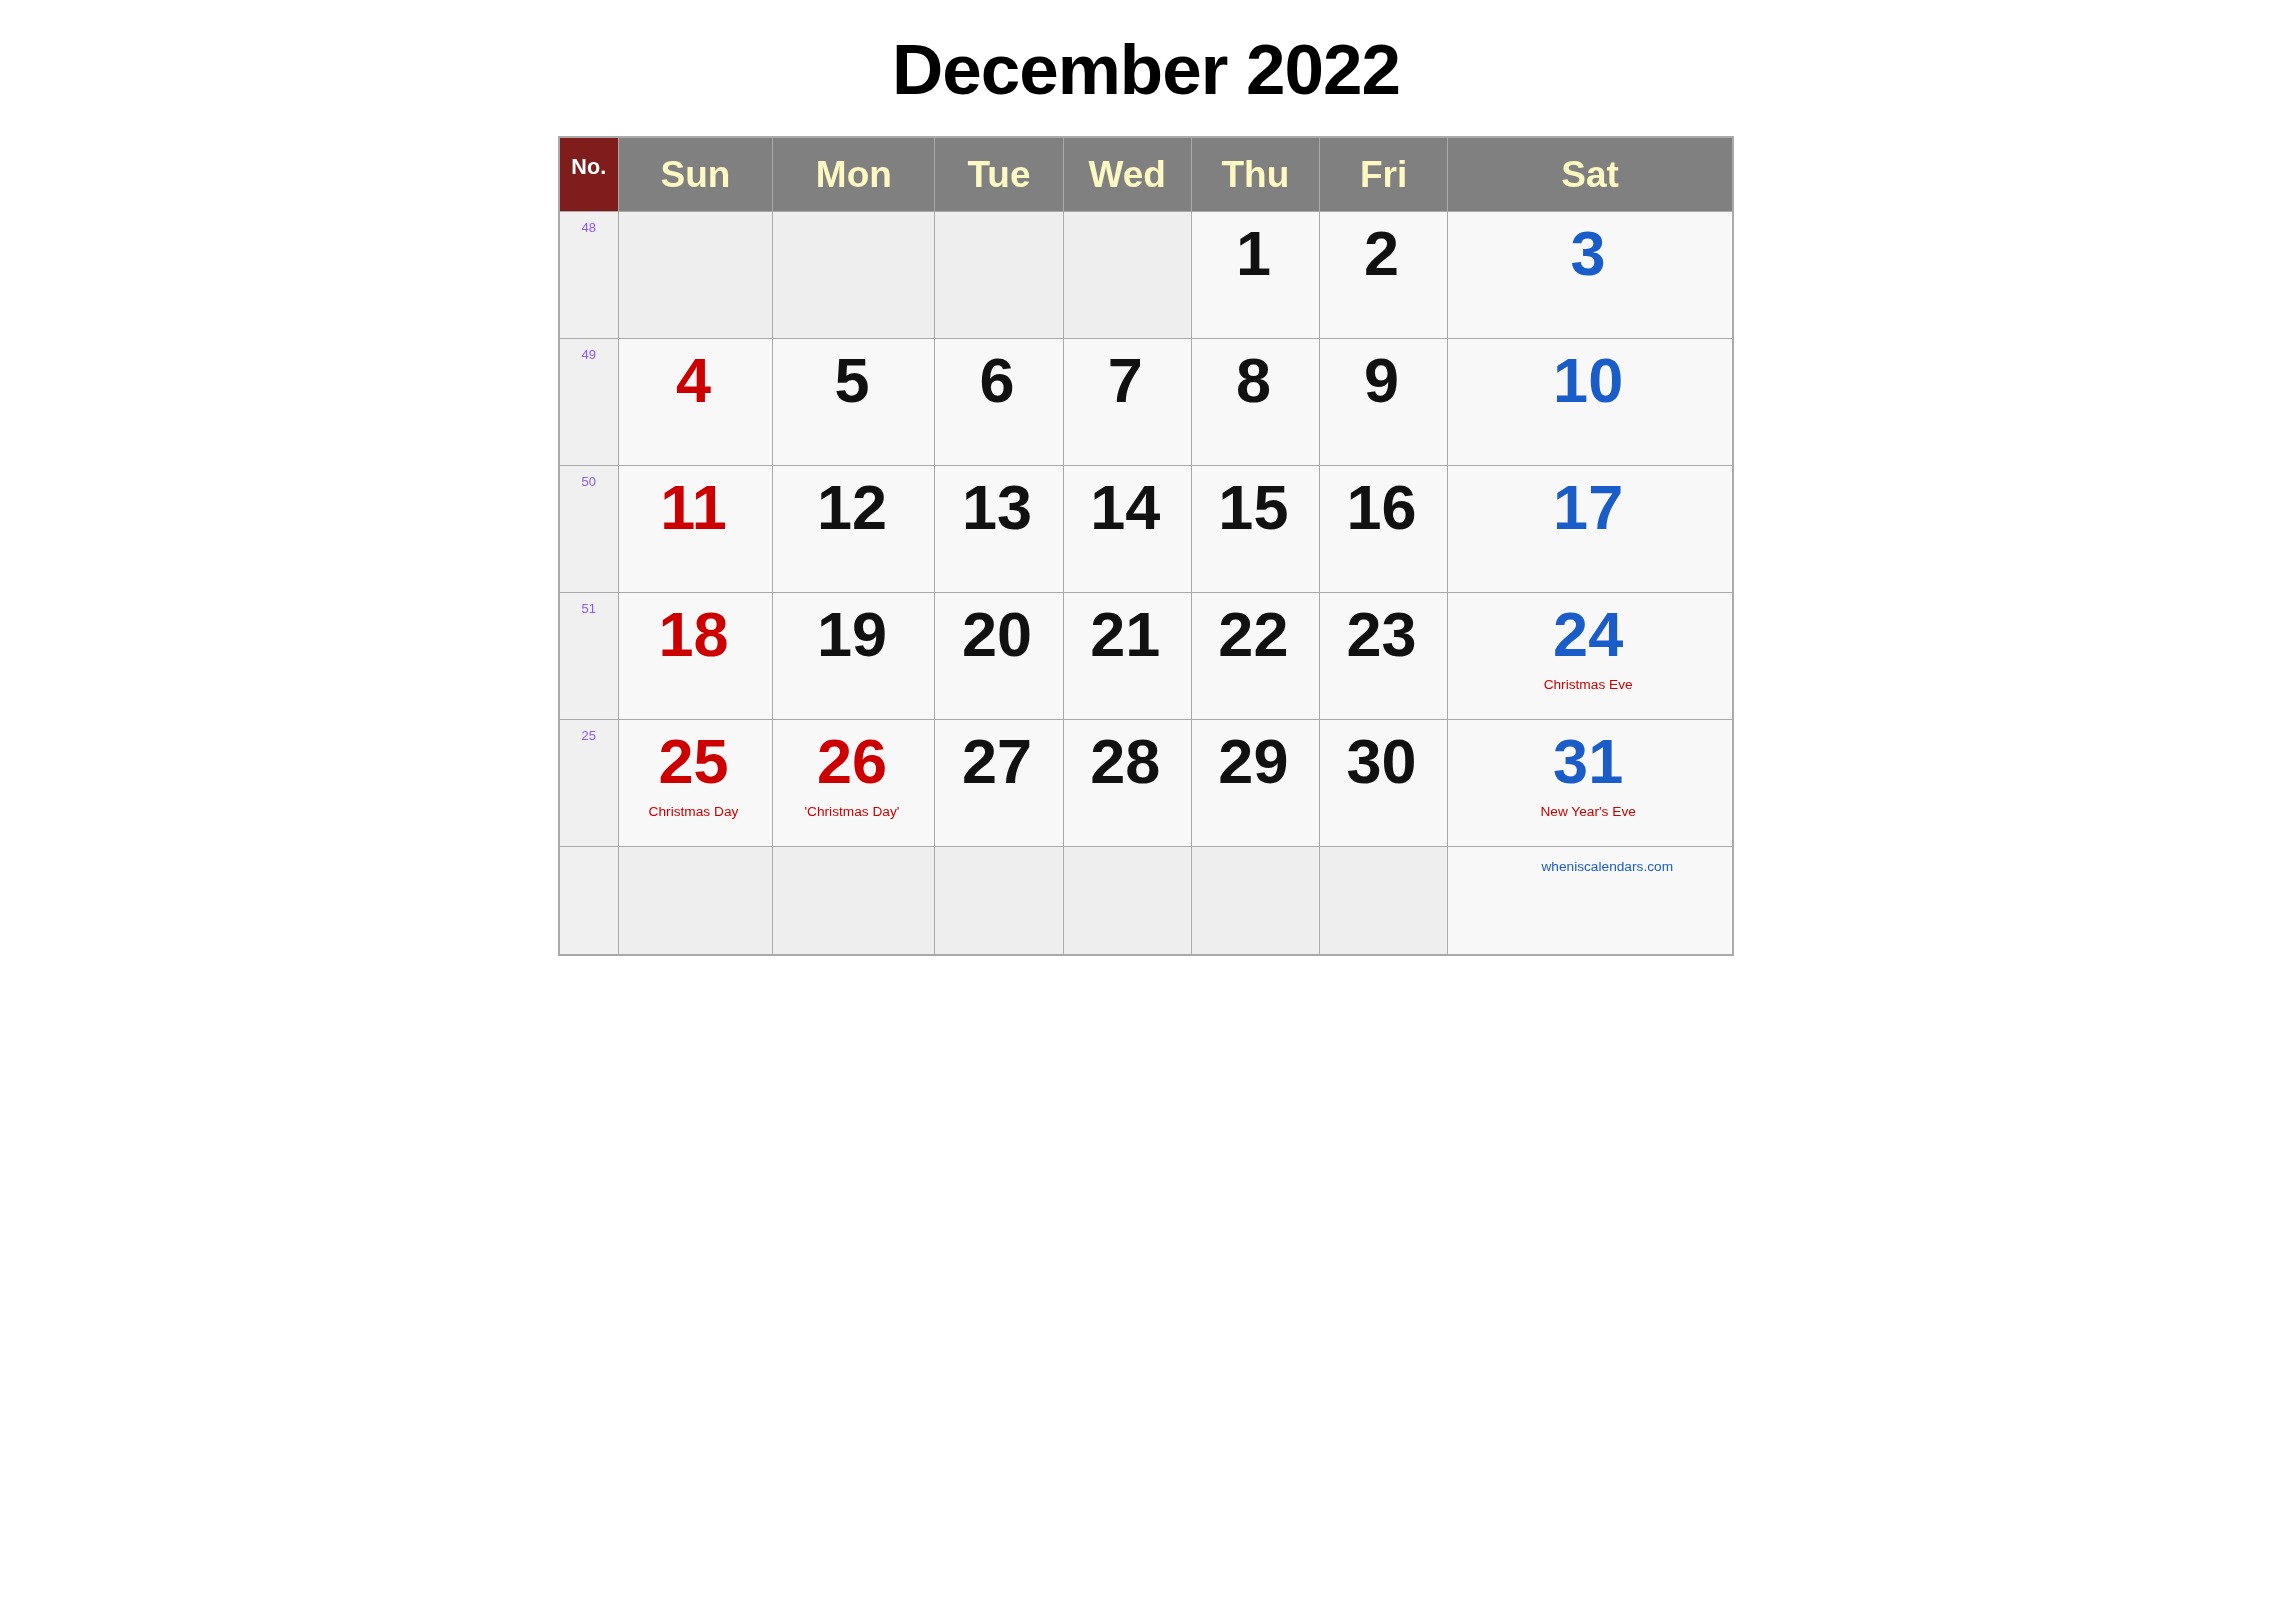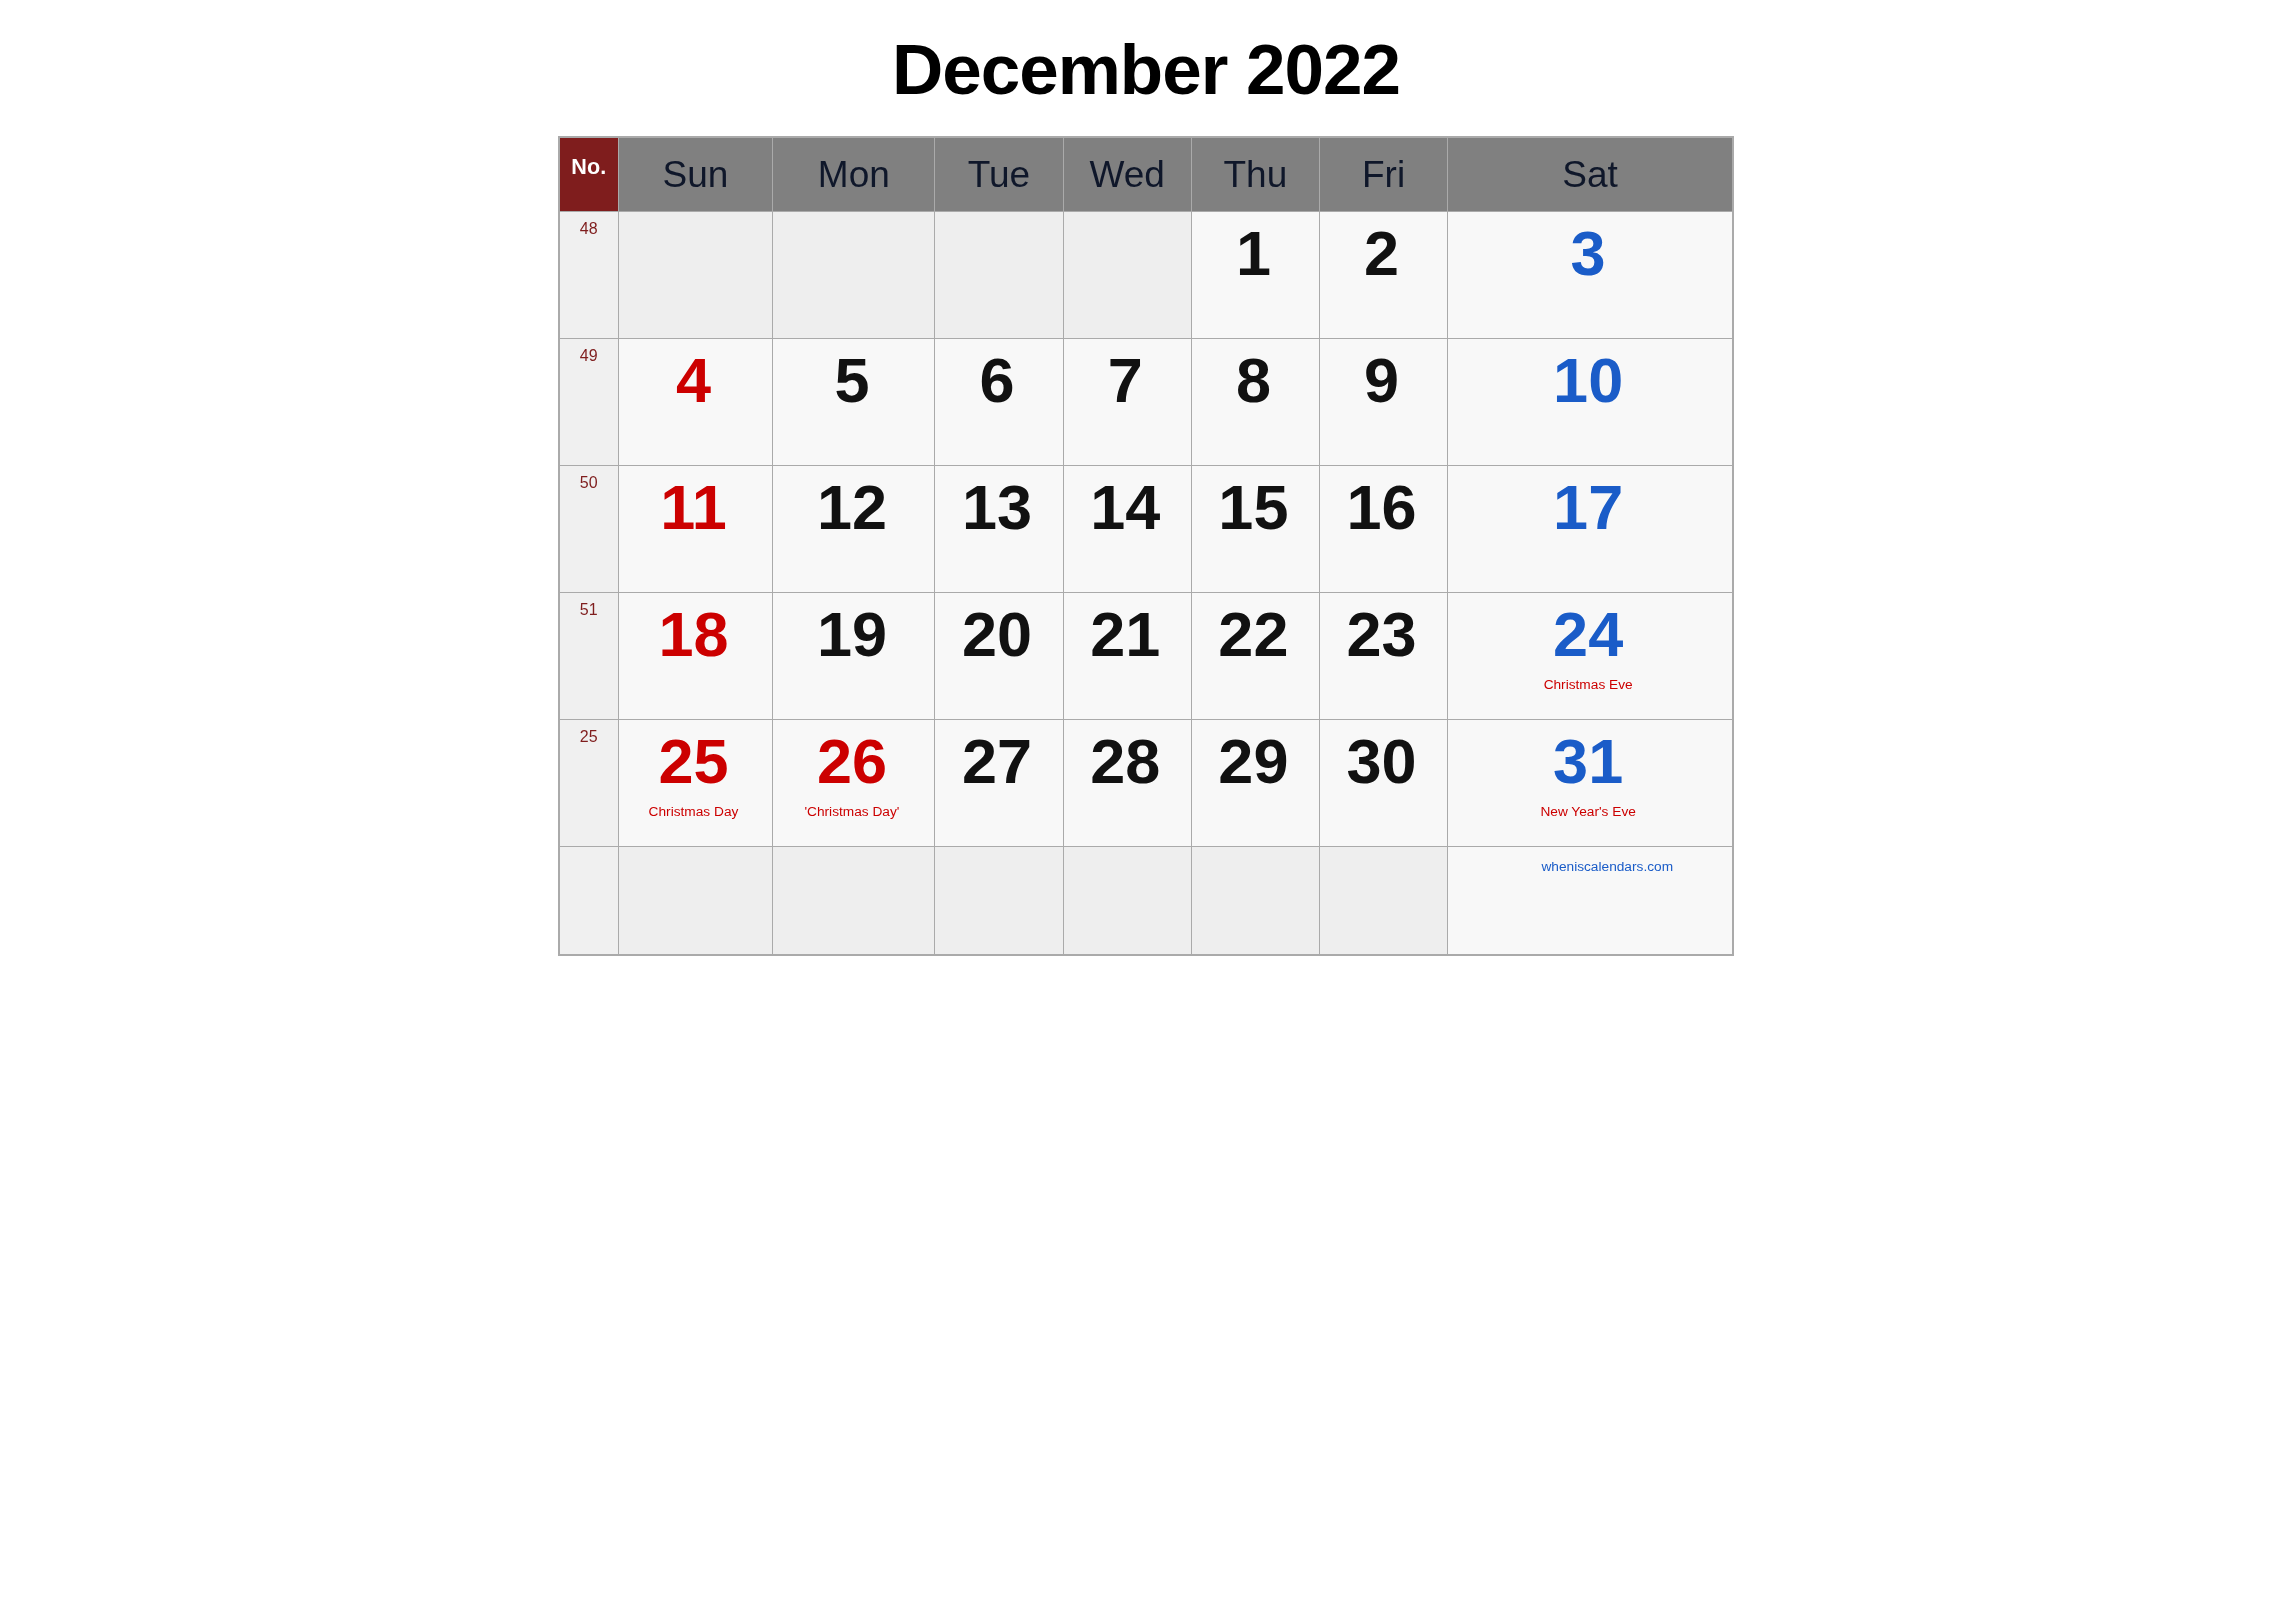"Sun" .header-row th { color: #0f172a -> #fef9c3; font-weight: 400 -> 700 }
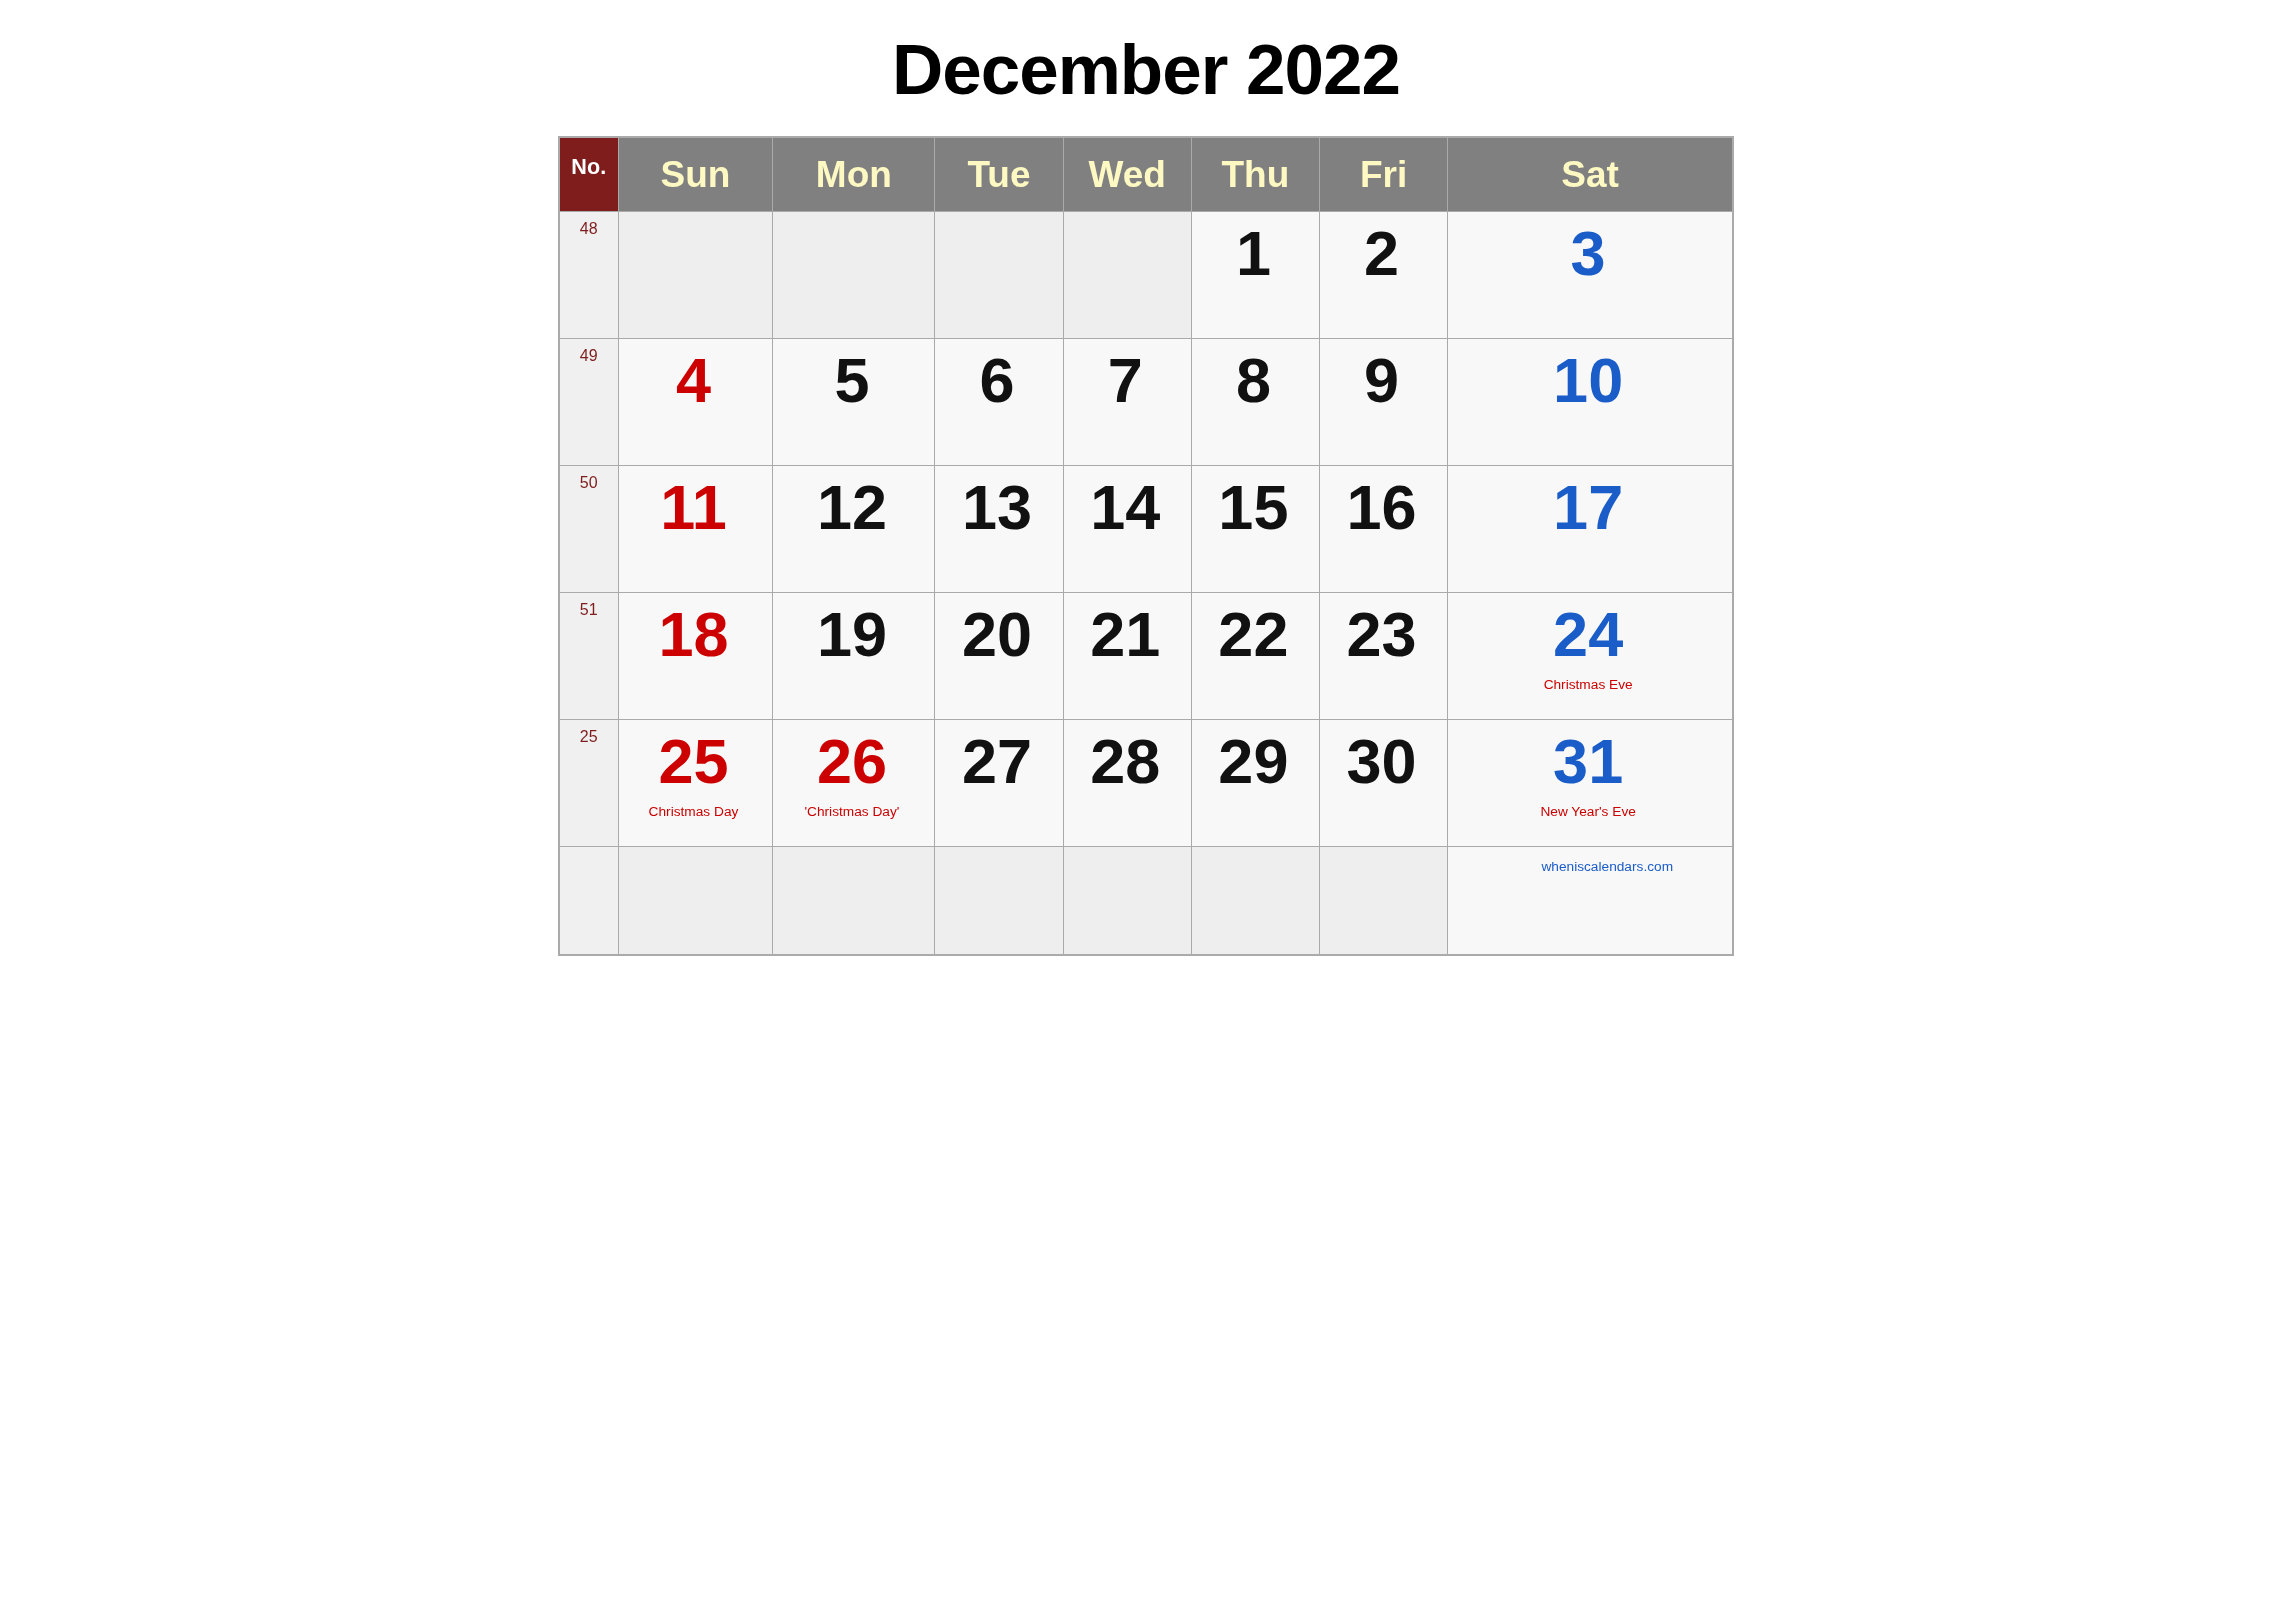"48" .week-num { color: #7f1d1d -> #8b5cf6; font-size: 16px -> 13px }
